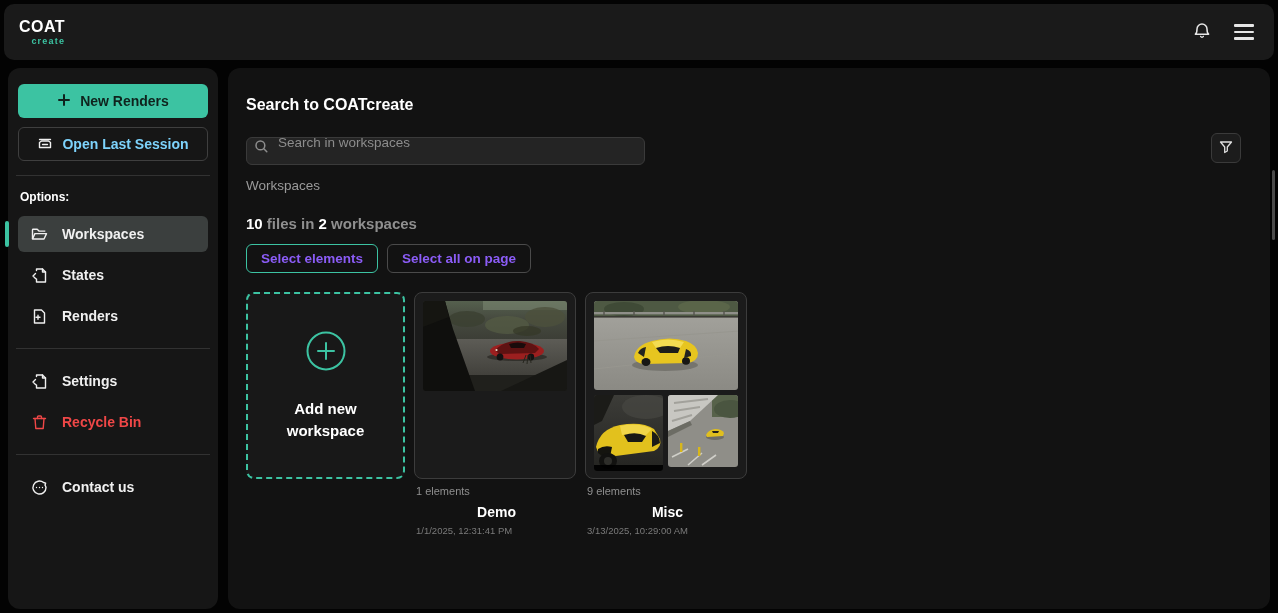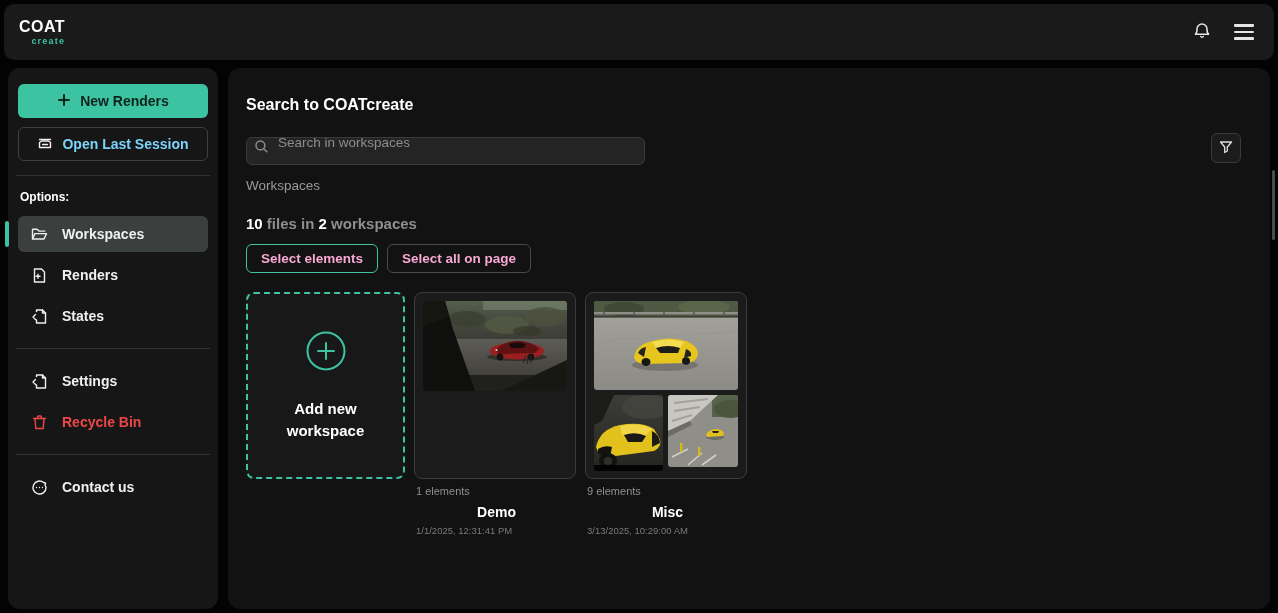"Select elements" .chip-btn { color: #f9a8d4 -> #8b5cf6 }
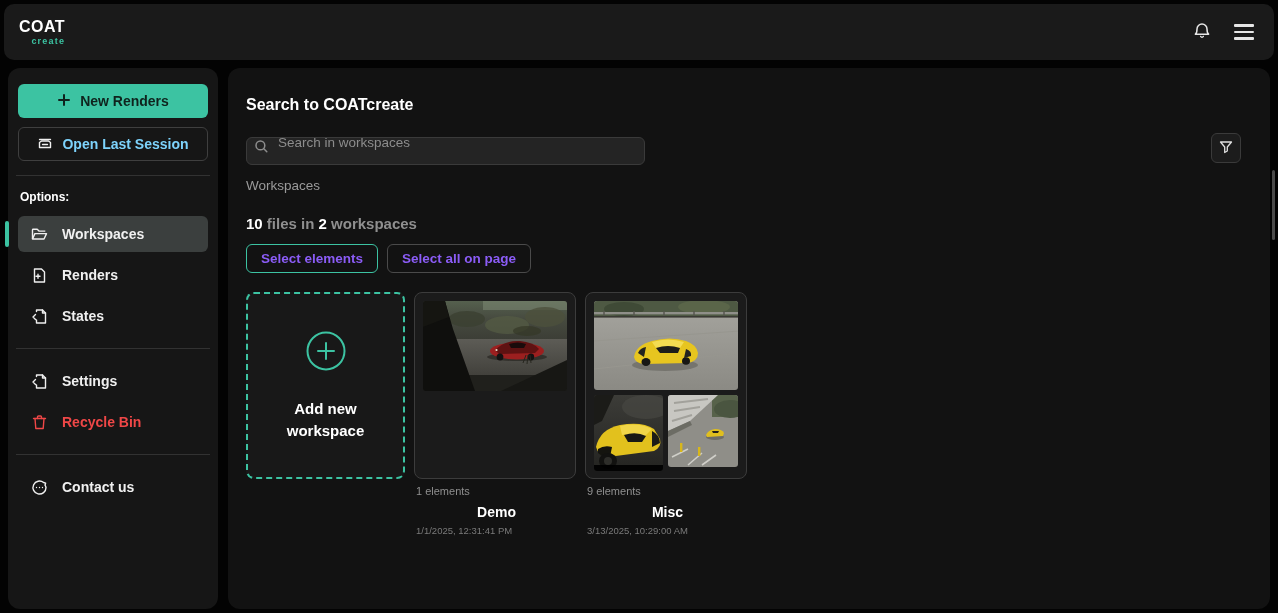"Renders" div.nav-item { order: before "States" -> after "States" }
